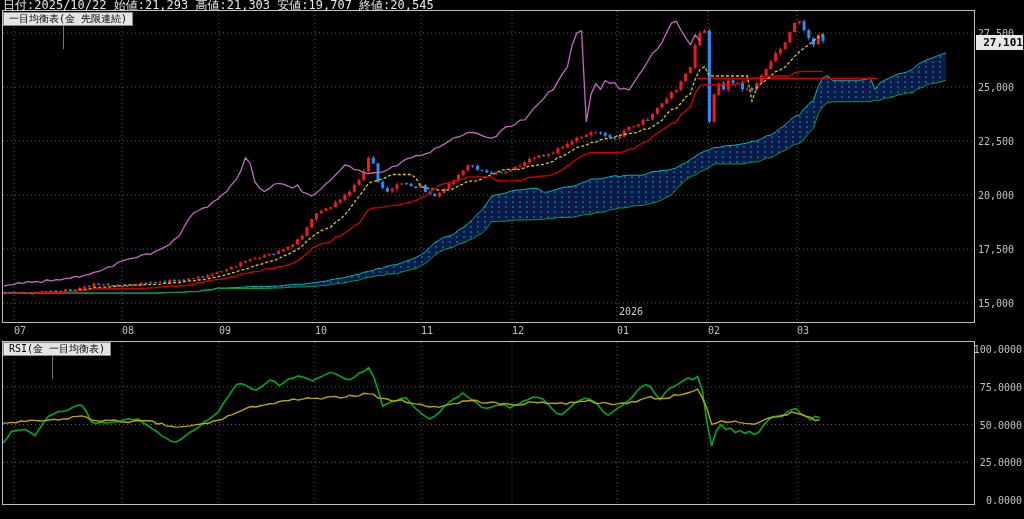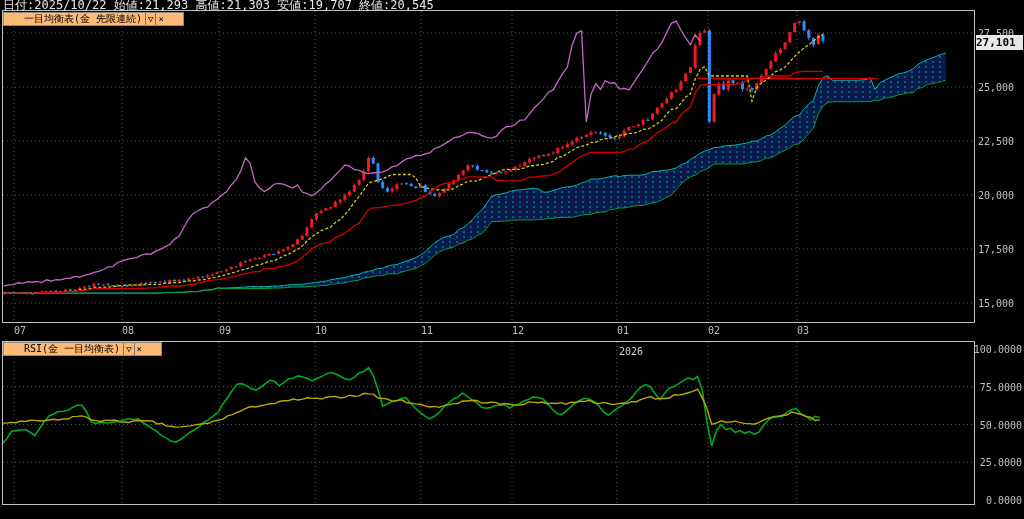"一目均衡表(金 先限連続)" .chip { background: #fdba74 -> #e5e5e5; flex-direction: none -> column; padding: 0 17px -> 0 2px }
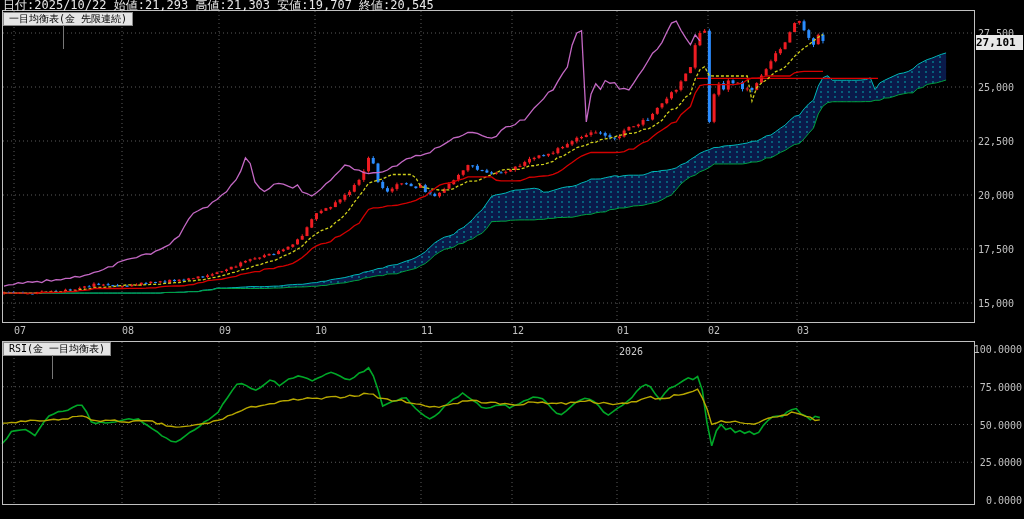"27,101" #price-badge { text-align: left -> right }
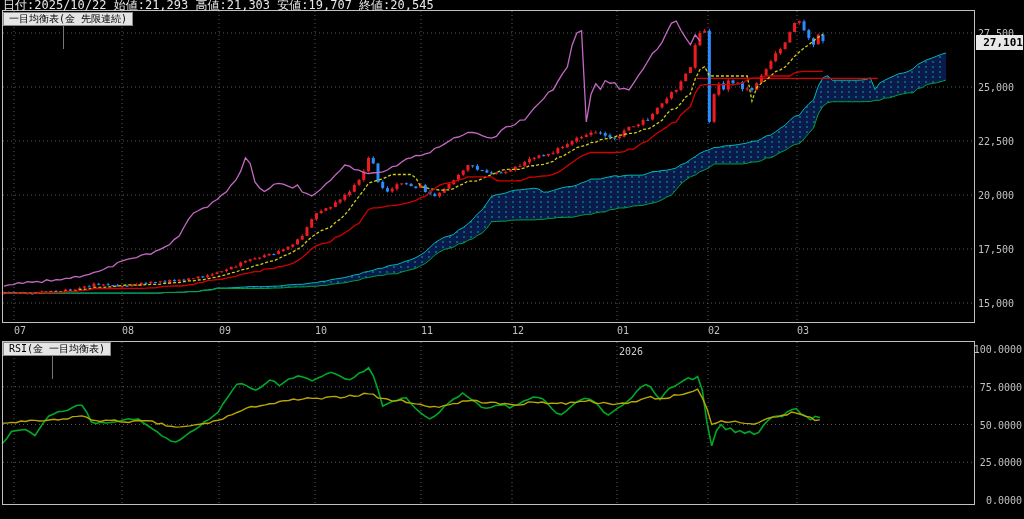"2026" #year-label { margin-top: 40px -> none }
